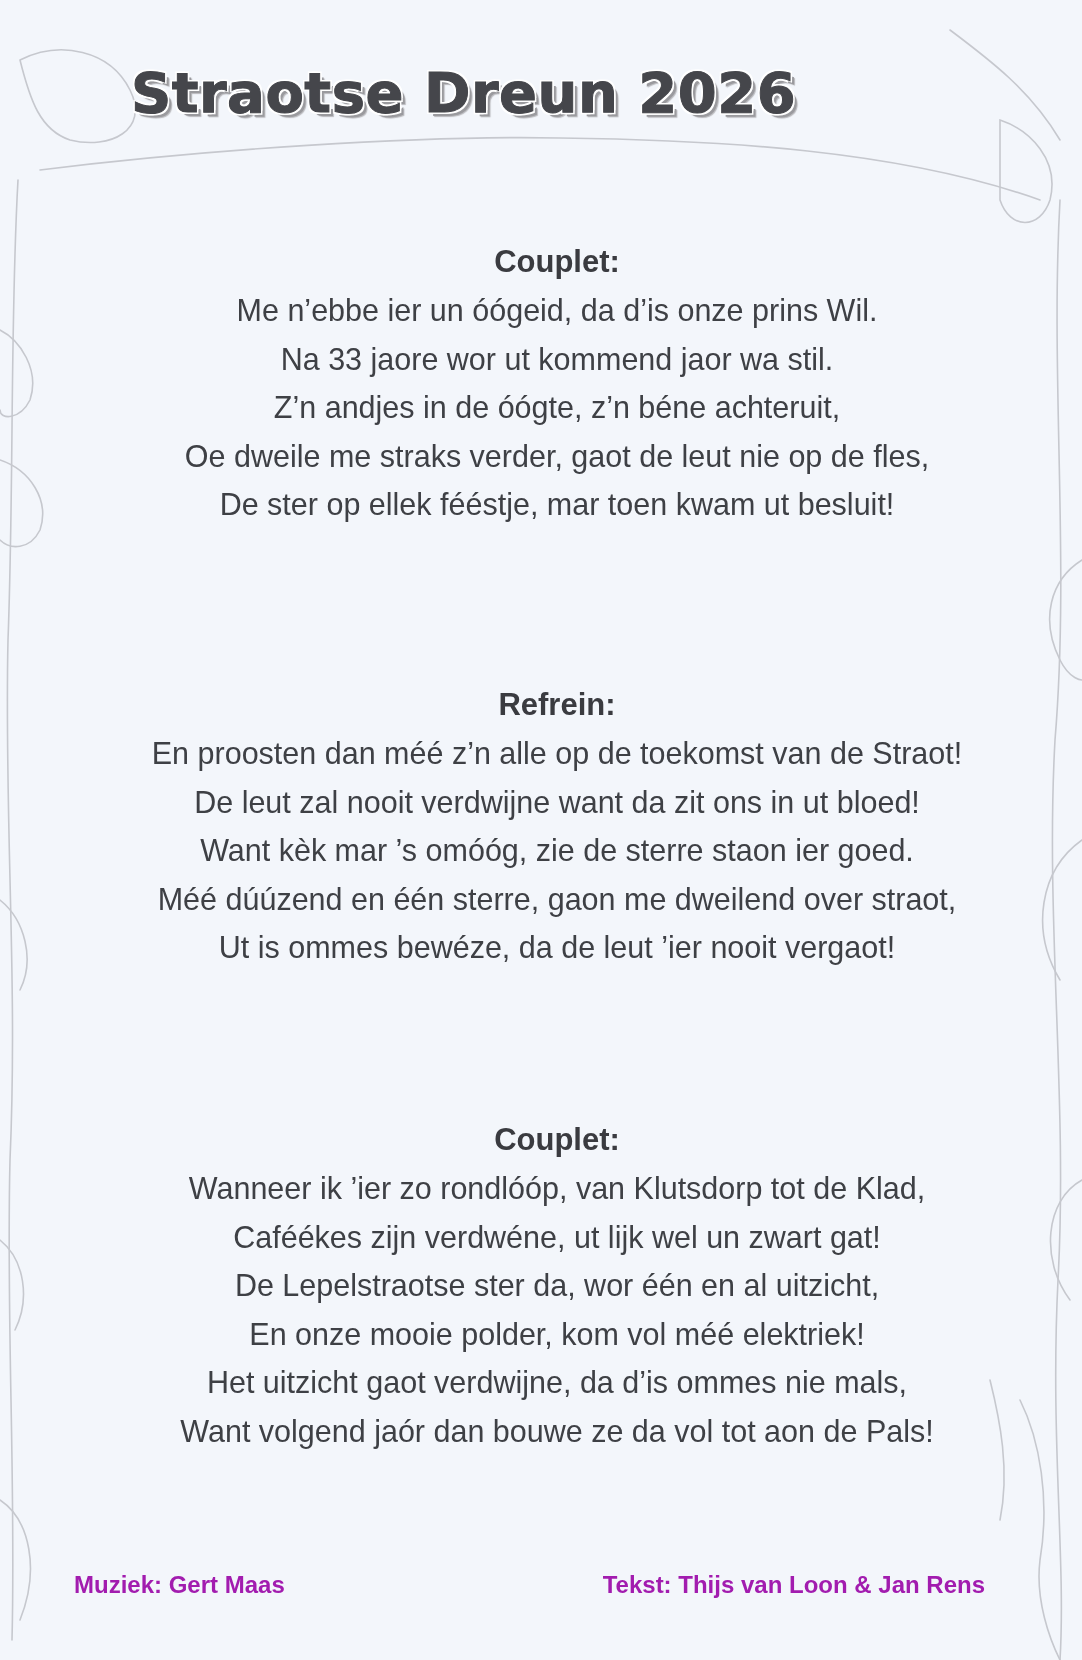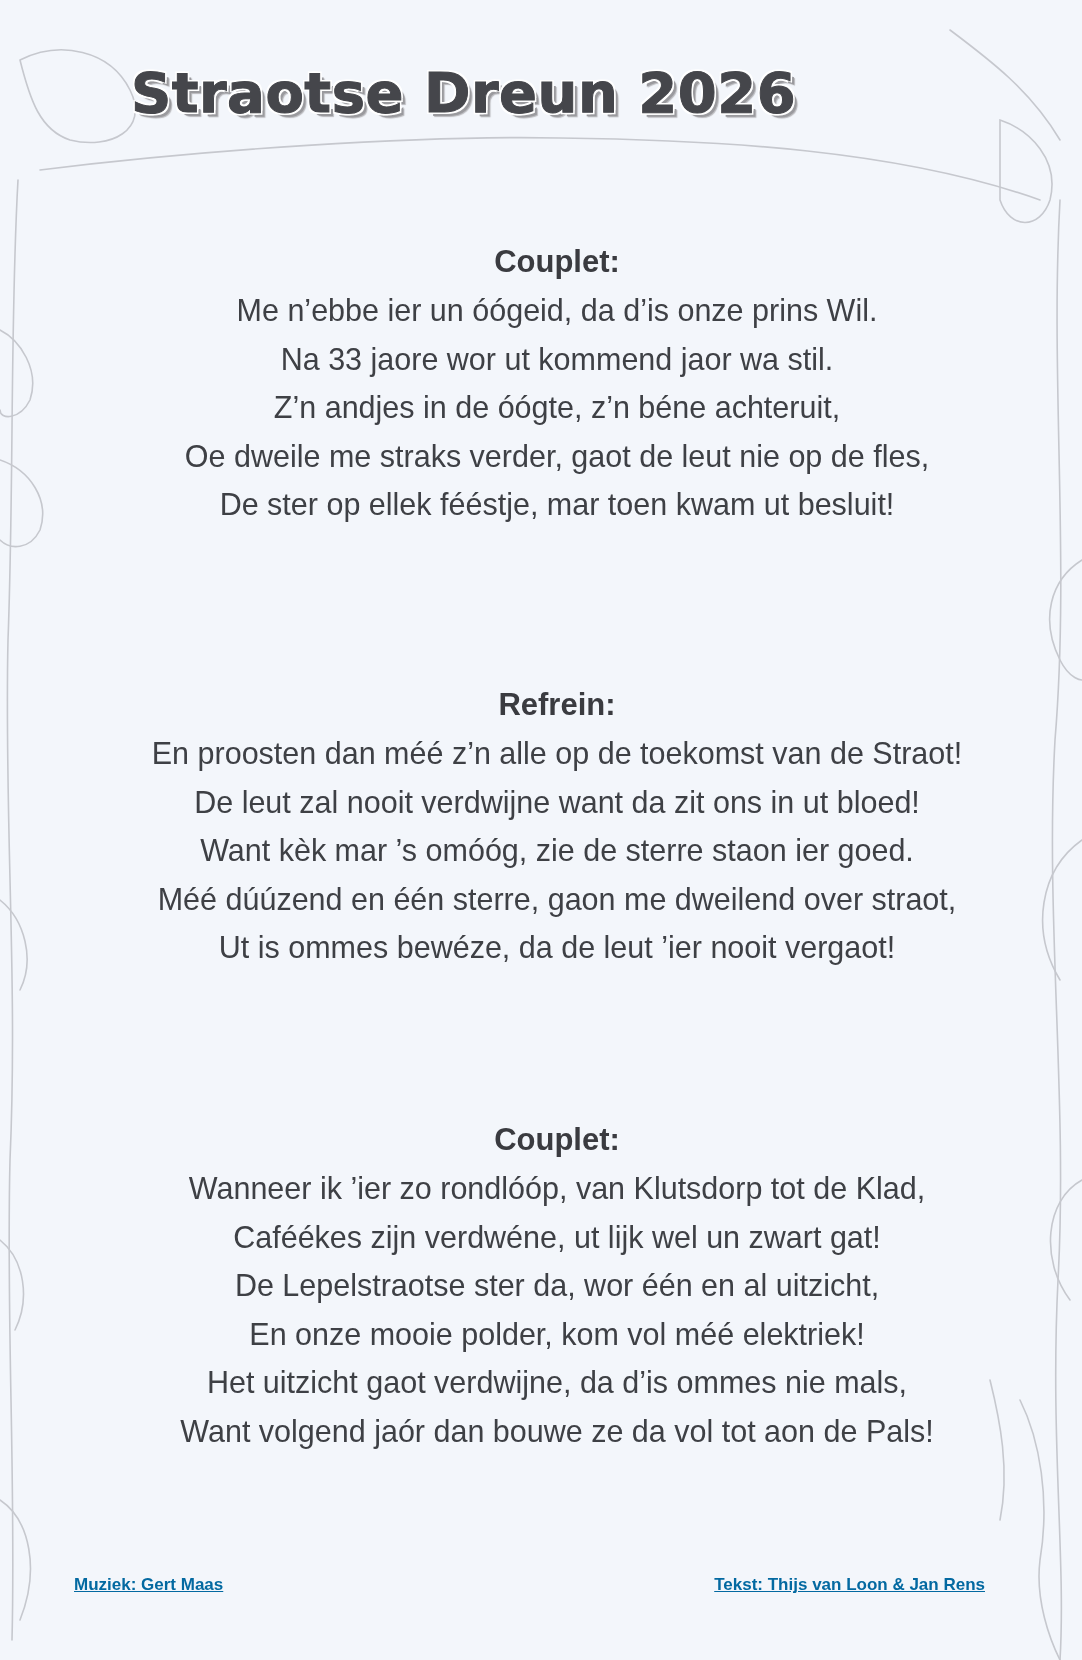"Muziek: Gert Maas" .credit { color: #0369a1 -> #a21caf; font-size: 17px -> 24px; text-decoration: underline -> none }
